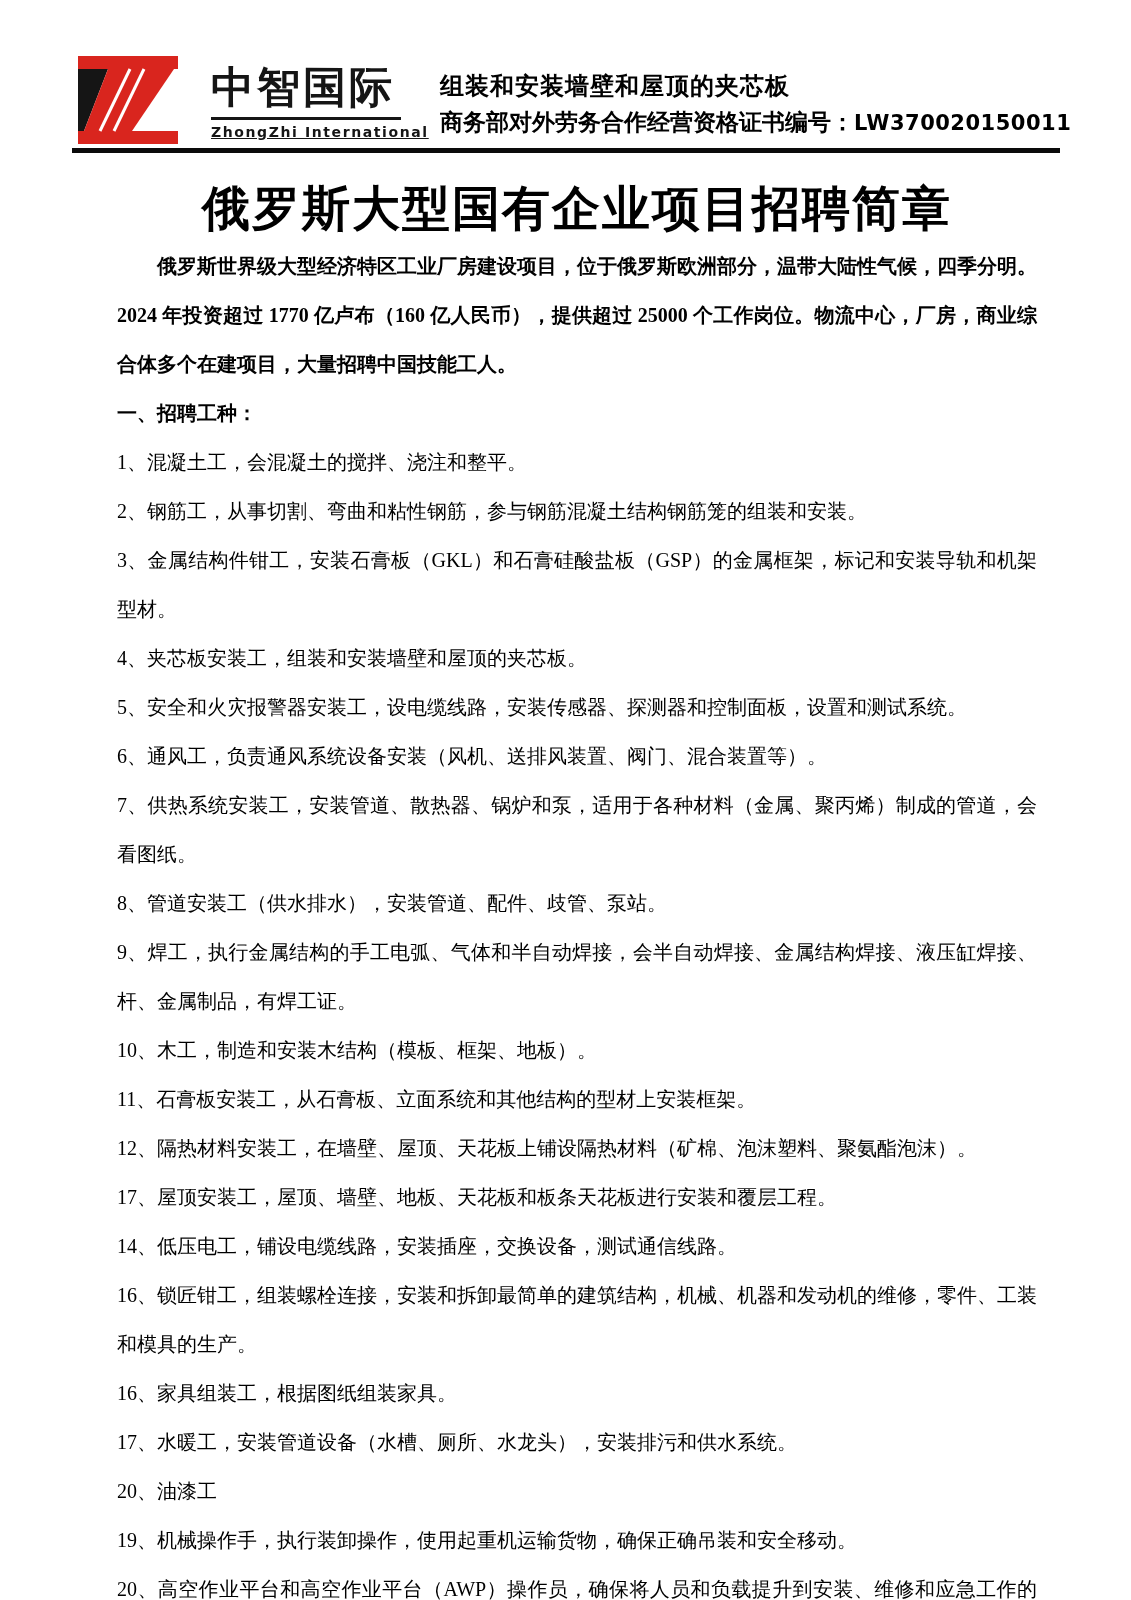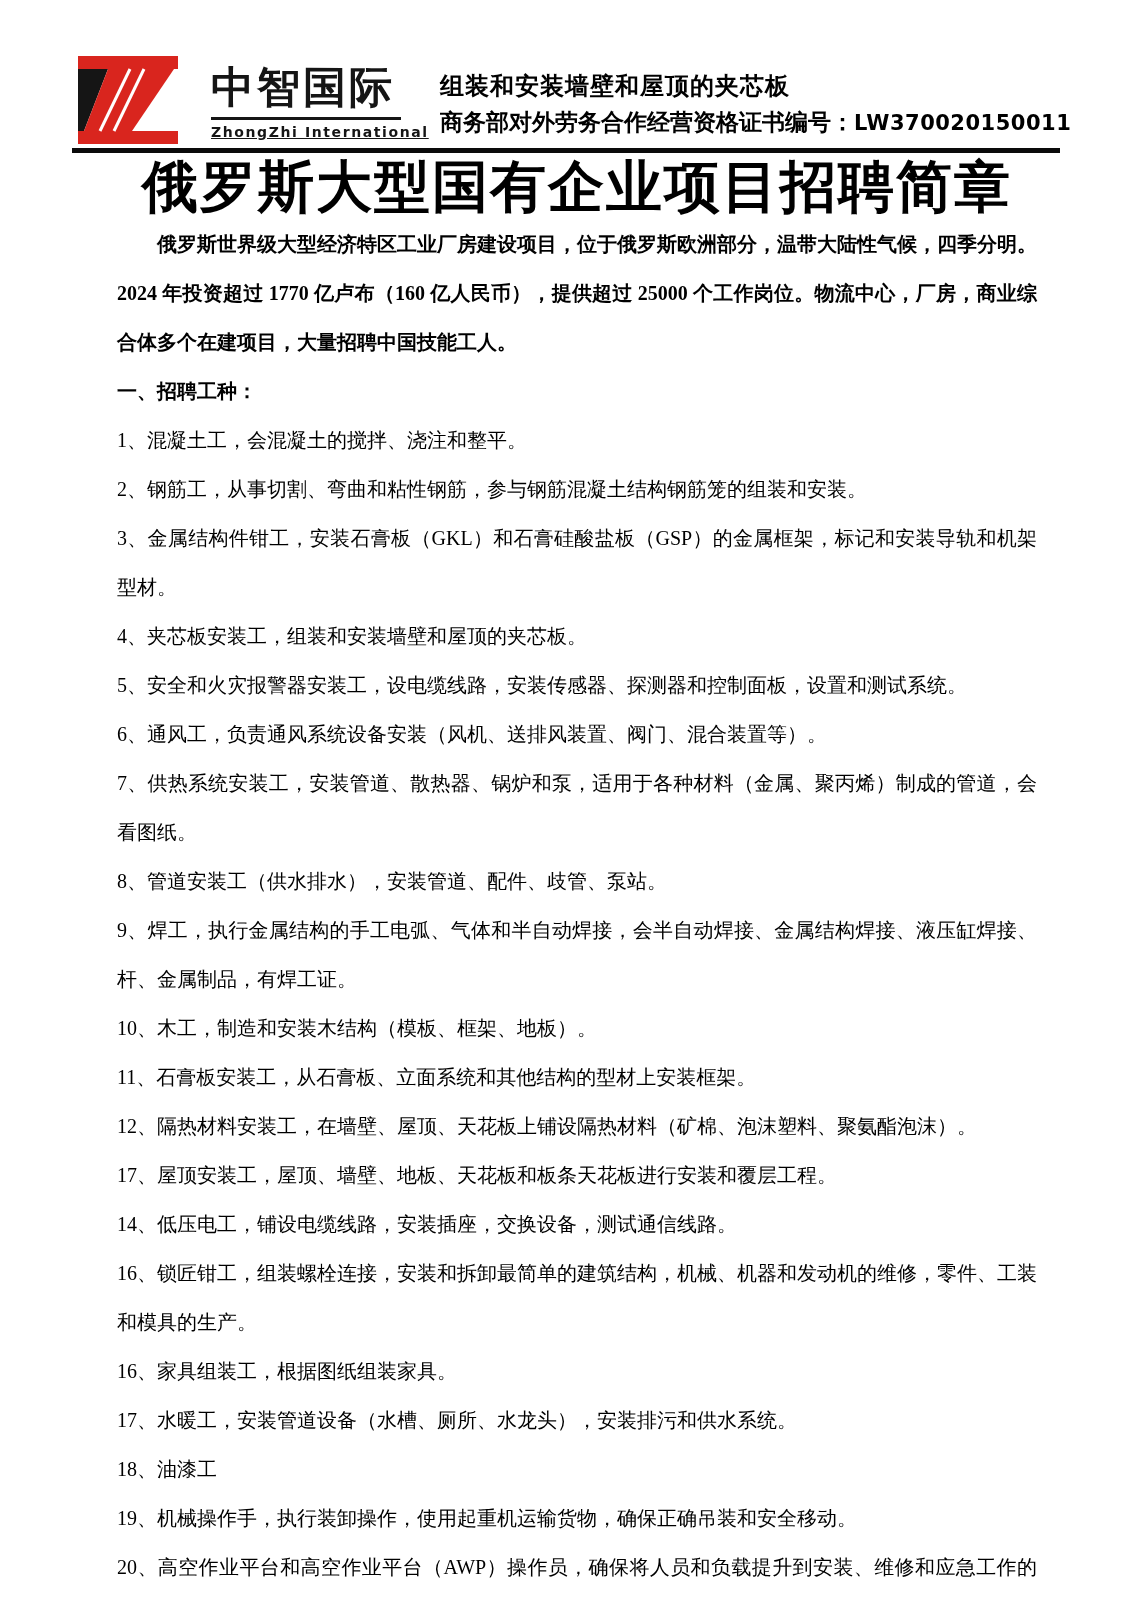"俄罗斯大型国有企业项目招聘简章" .doc-title { font-size: 56px -> 48px; margin: 7px 0 6px 0 -> 29px 0 6px 0 }
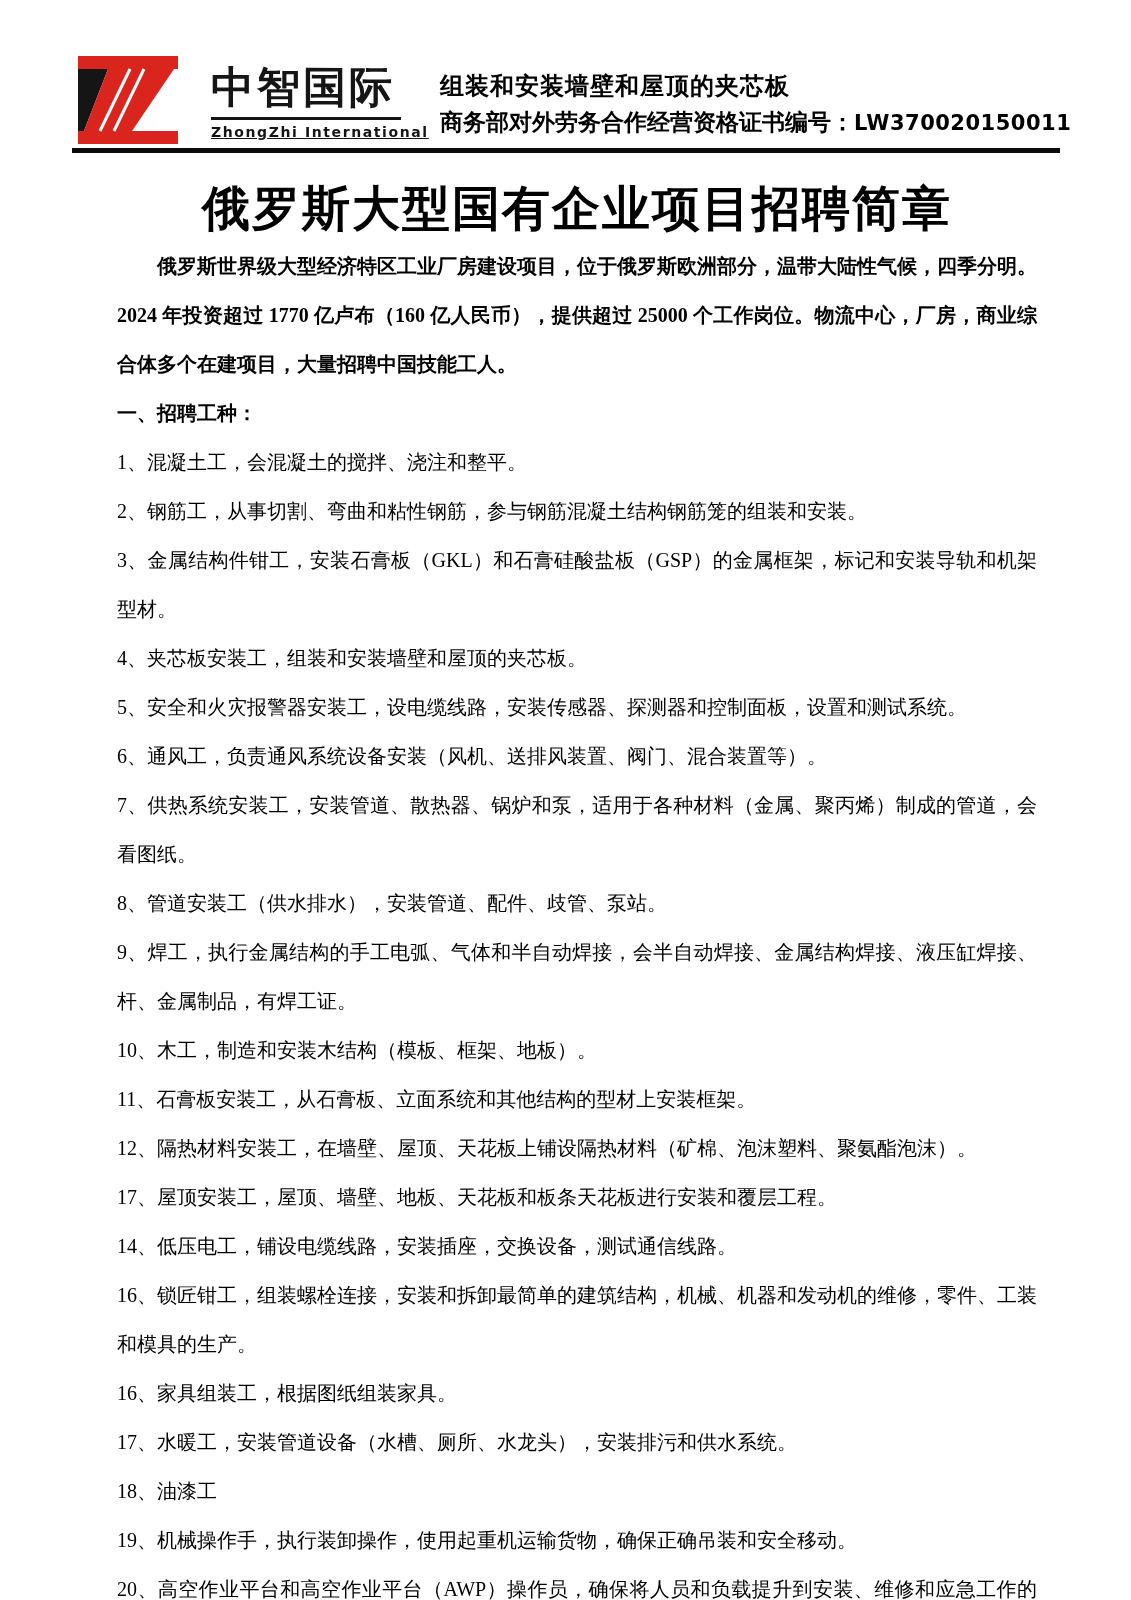"18、油漆工" p.job { text: 18 -> 20 }
